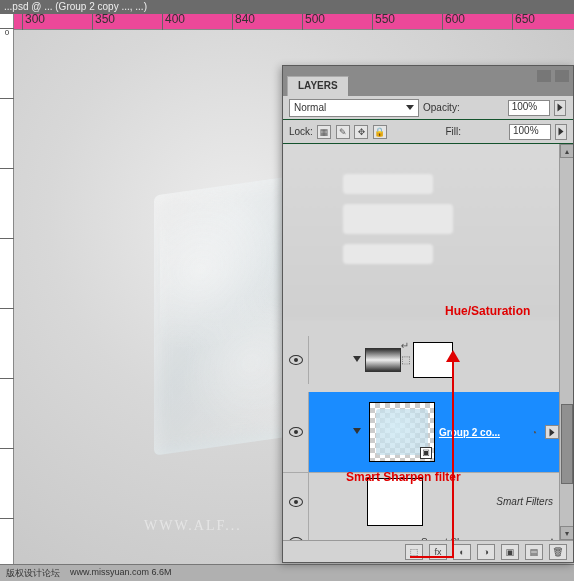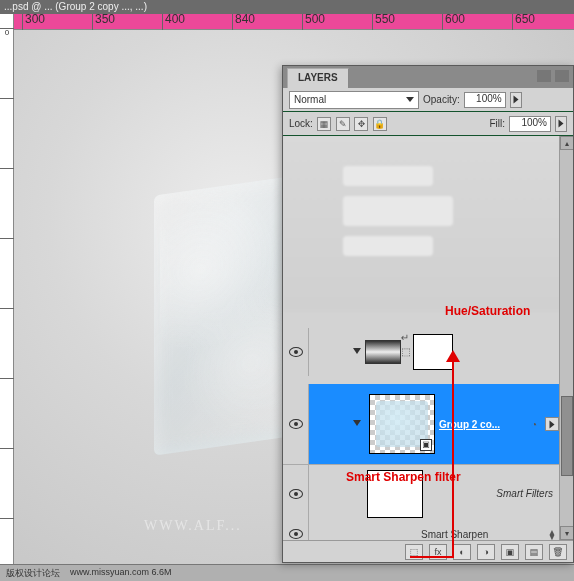"LAYERS" .panel-tabs { height: 22px -> 30px }
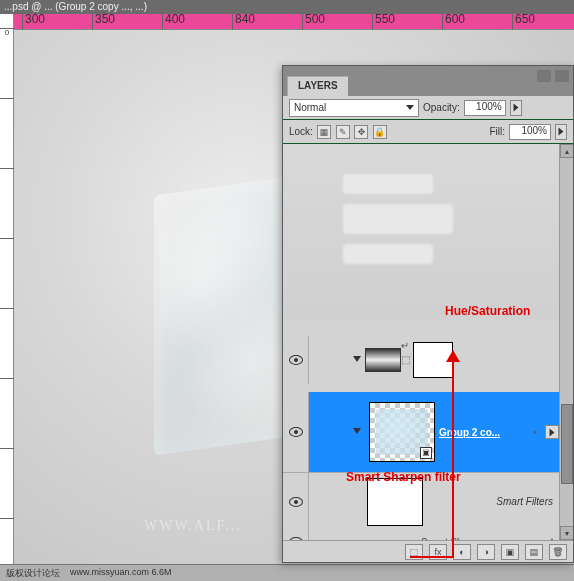"100%" .pct-input { margin-left: none -> 44px; text-align: right -> none }
